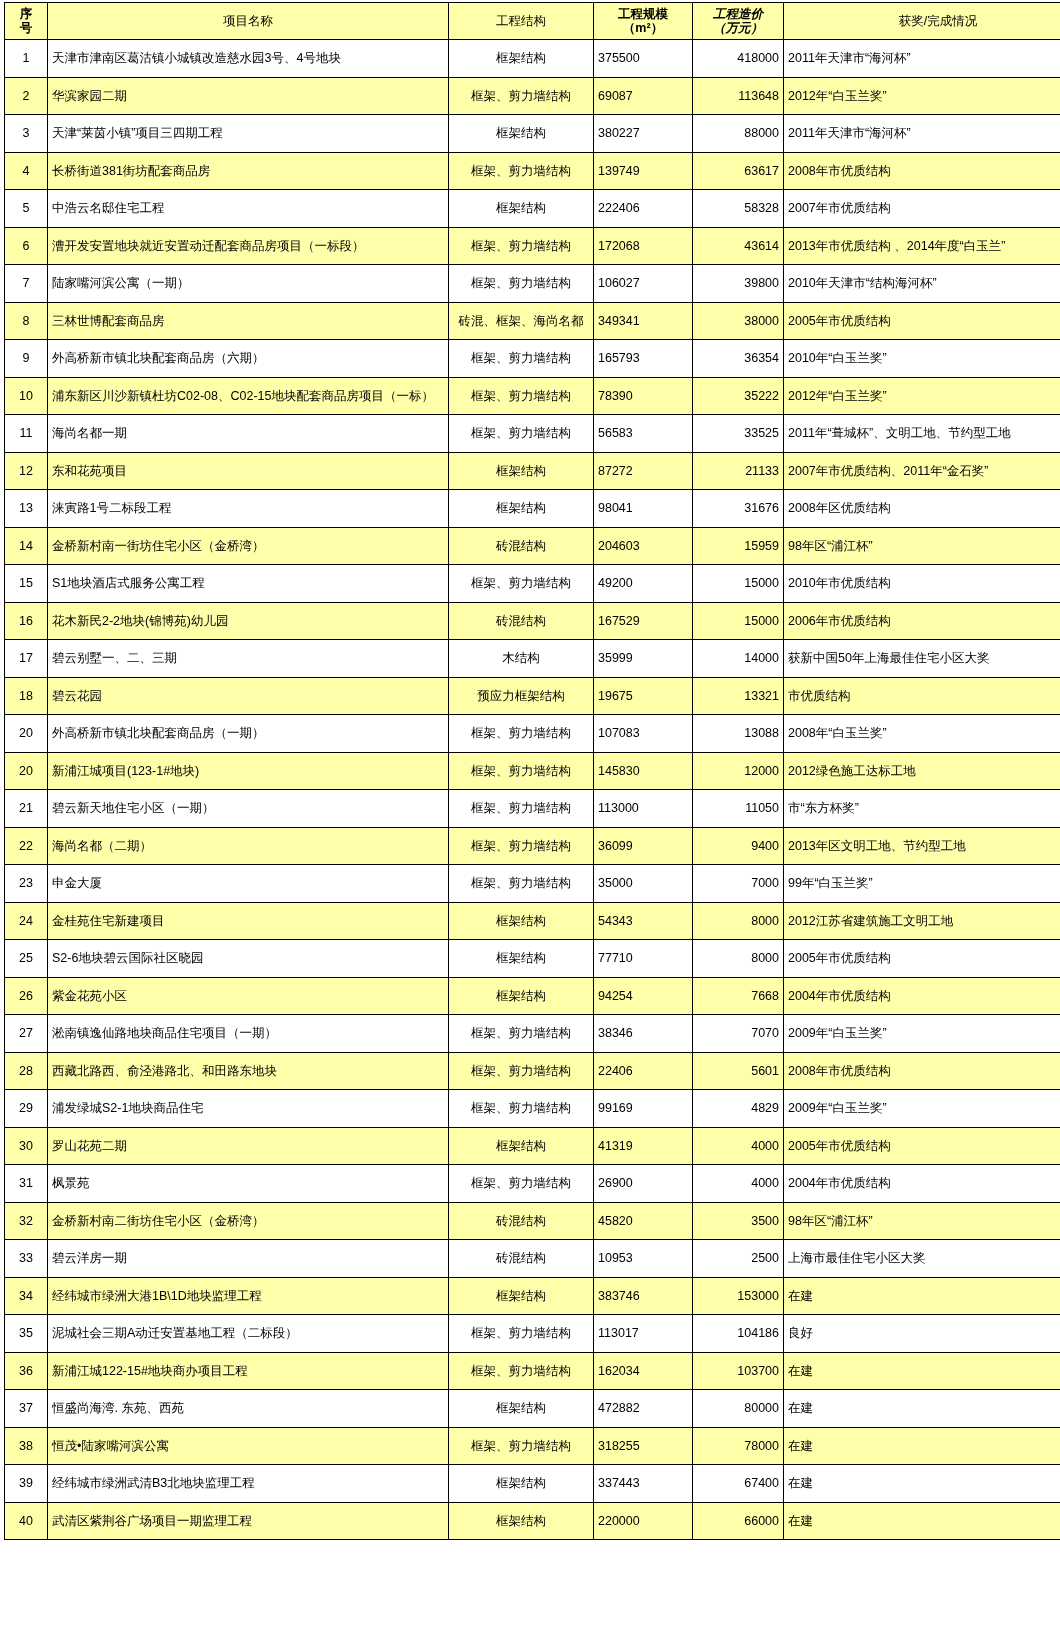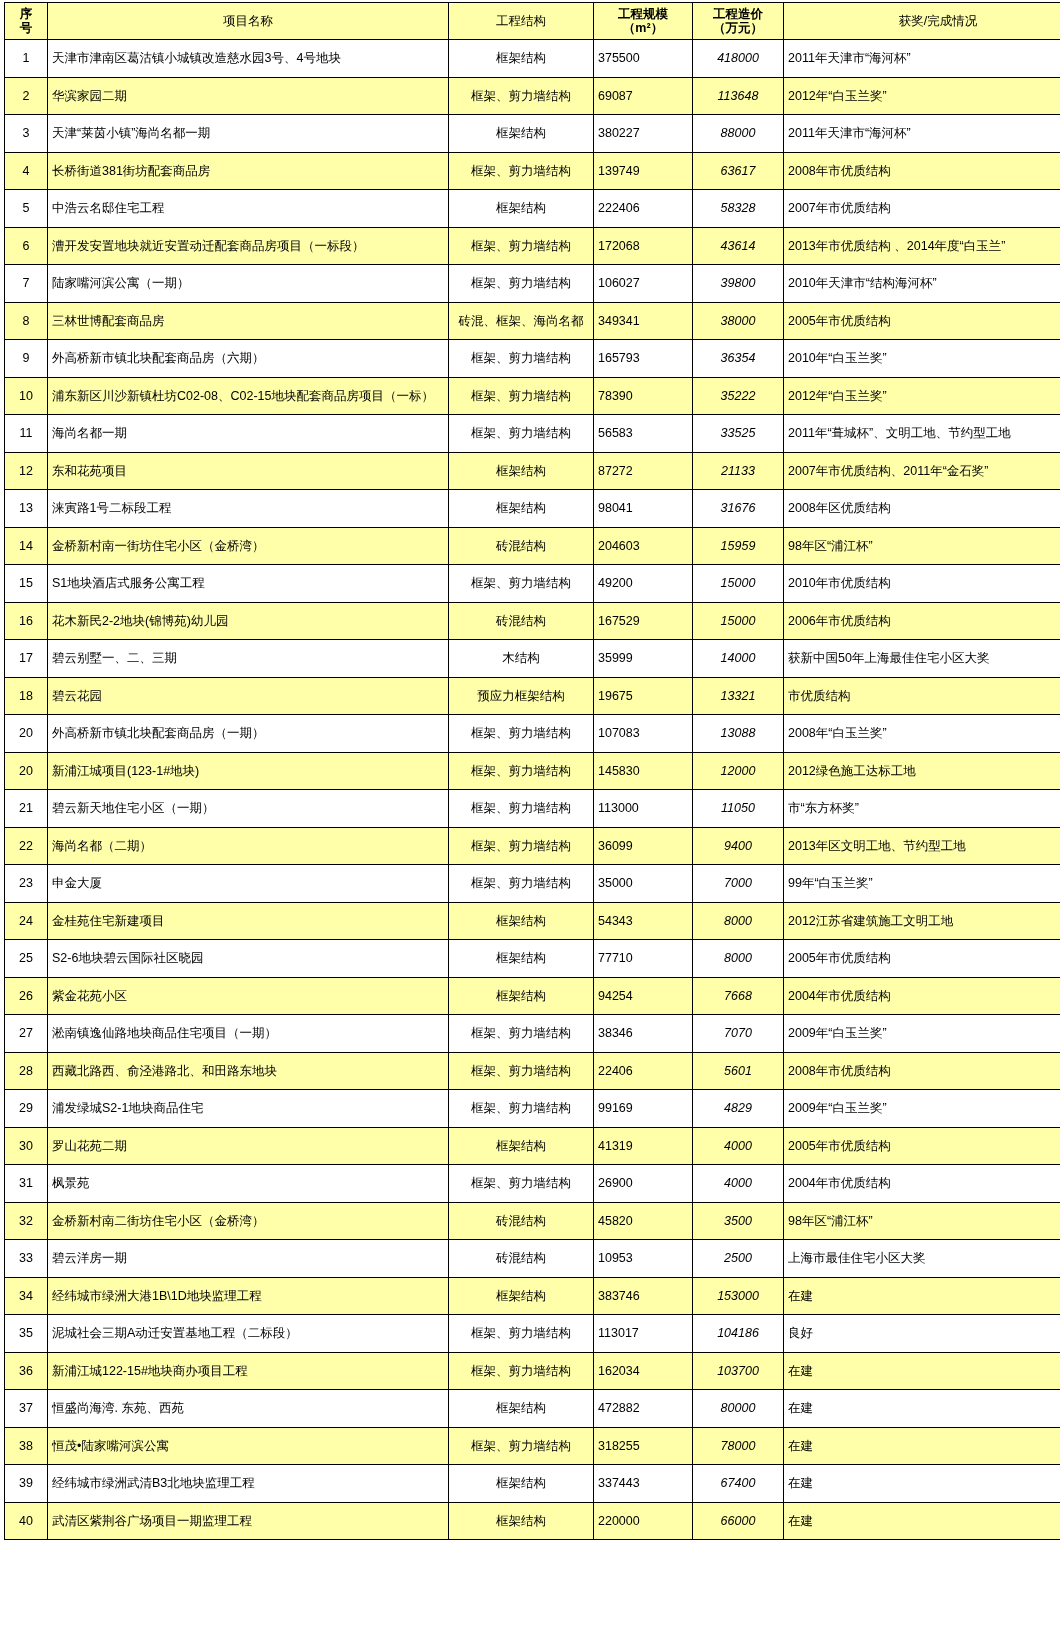"工程造价" th.h-cost { font-style: none -> italic }
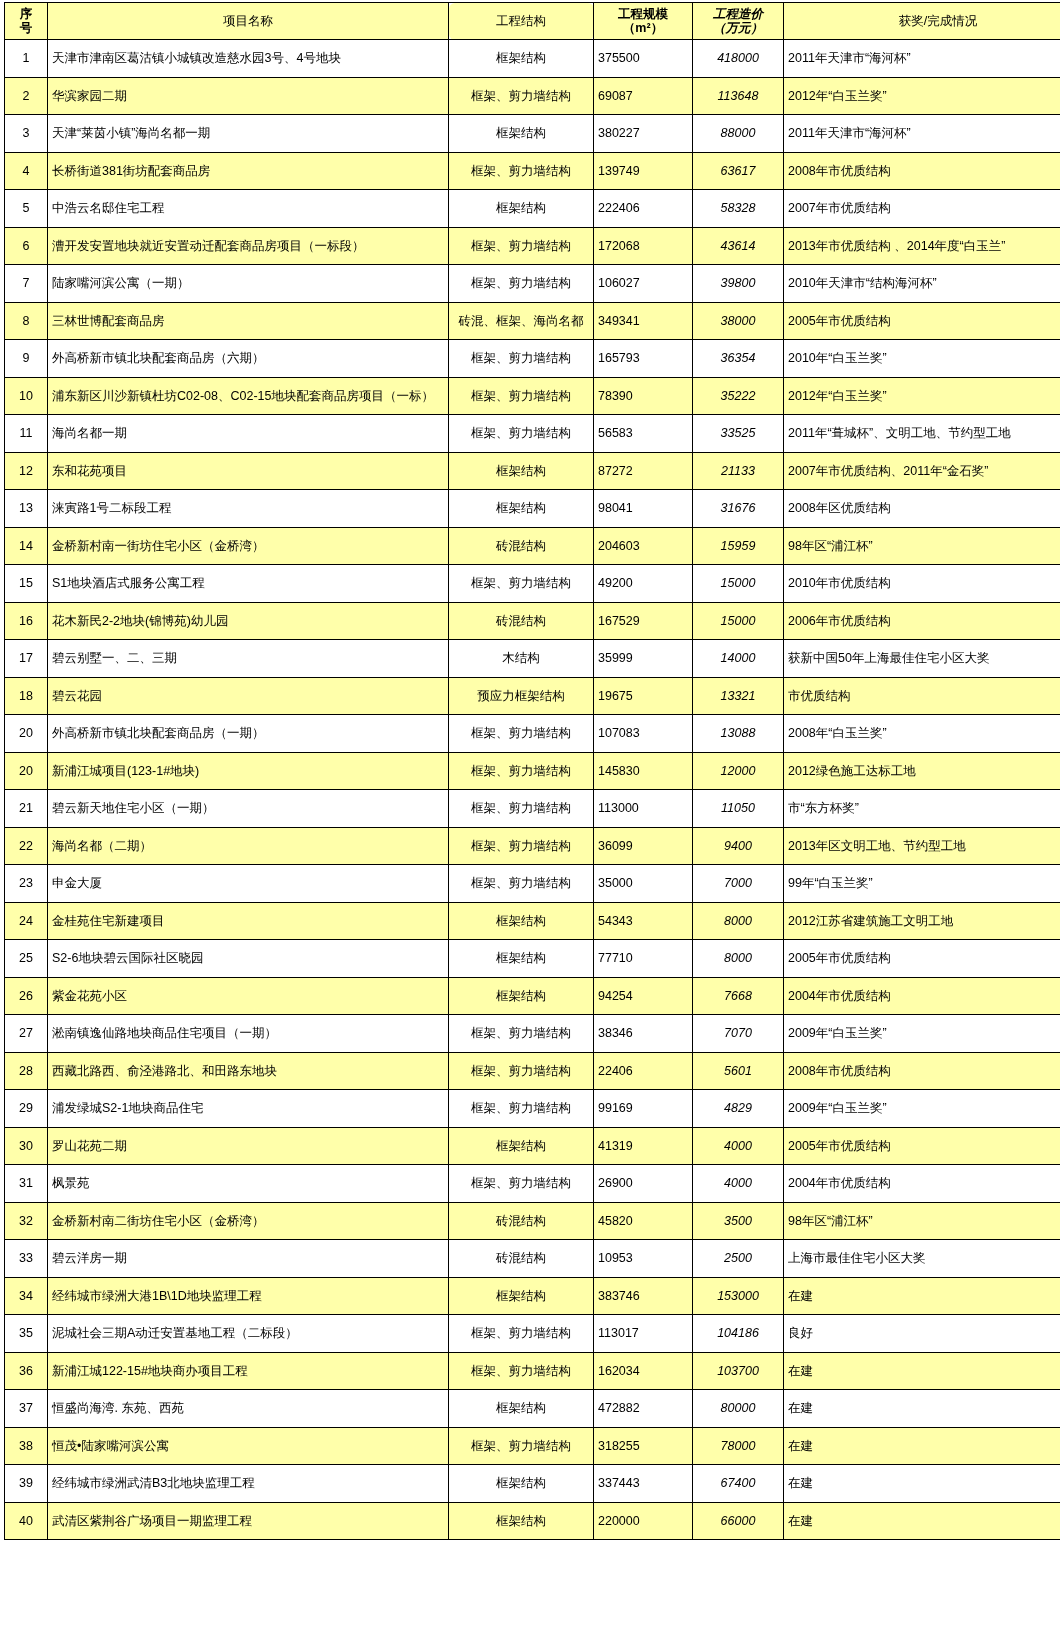"418000" td.c-cost { font-style: italic -> none; text-align: center -> right }
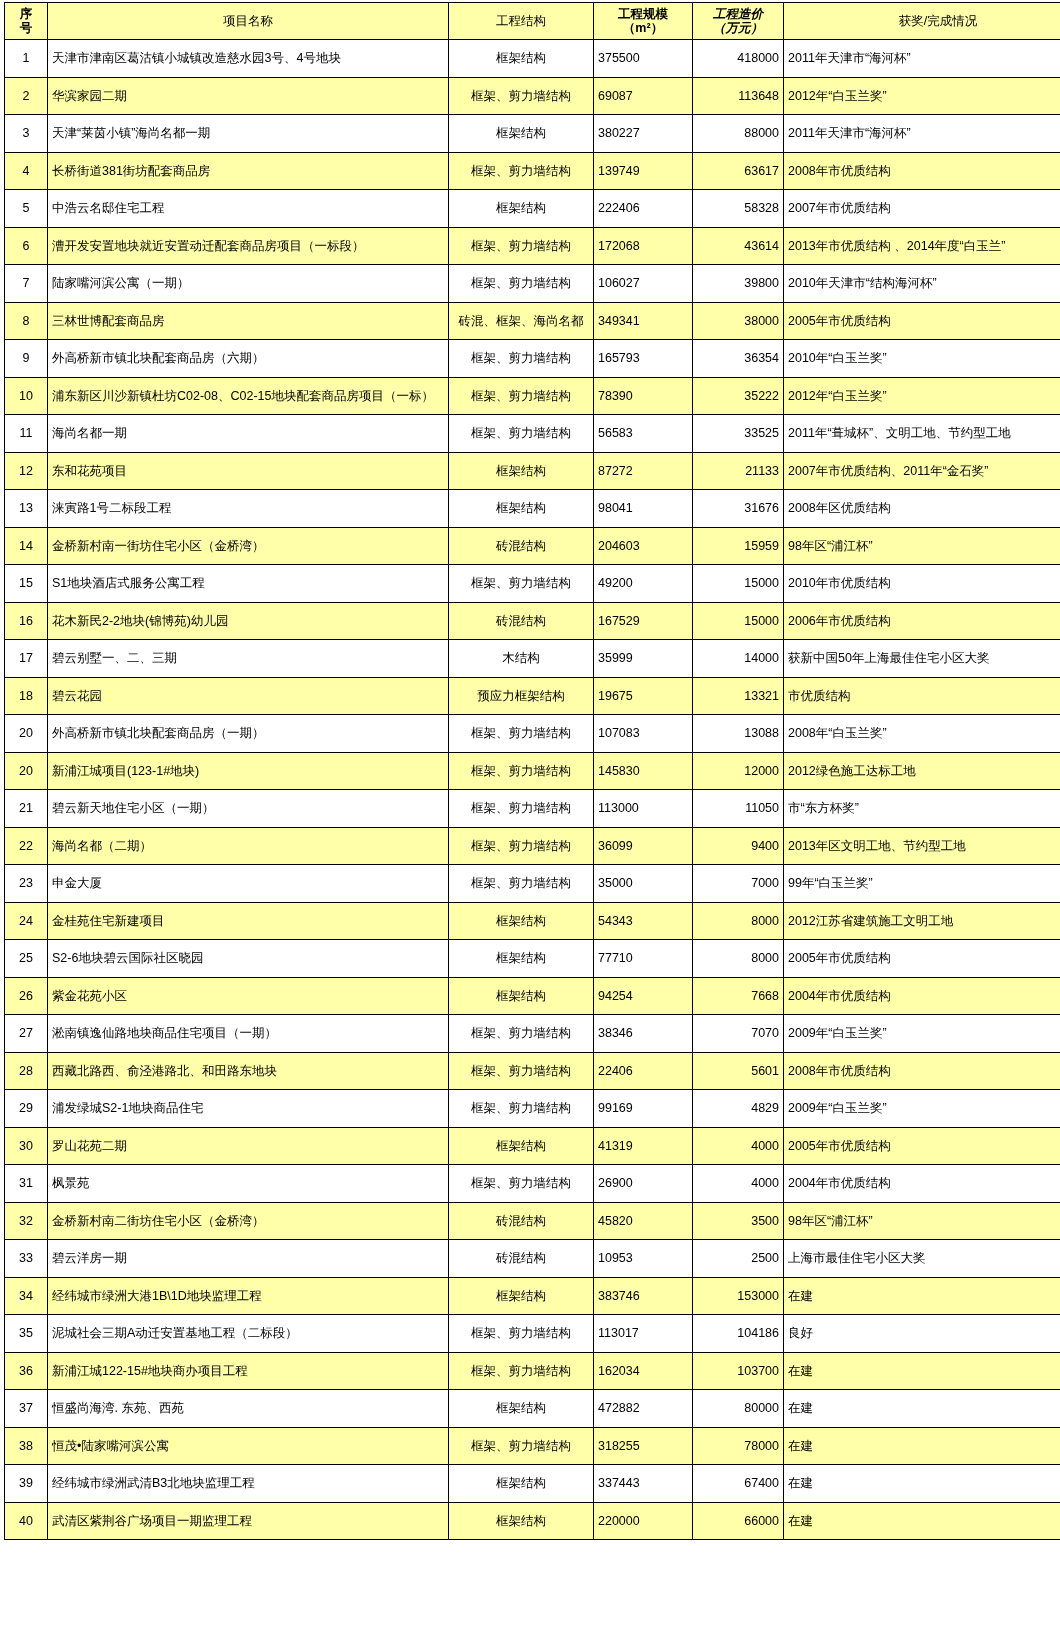"天津“莱茵小镇”海尚名都一期" td.c-name { text: 海尚名都一期 -> 项目三四期工程 }
